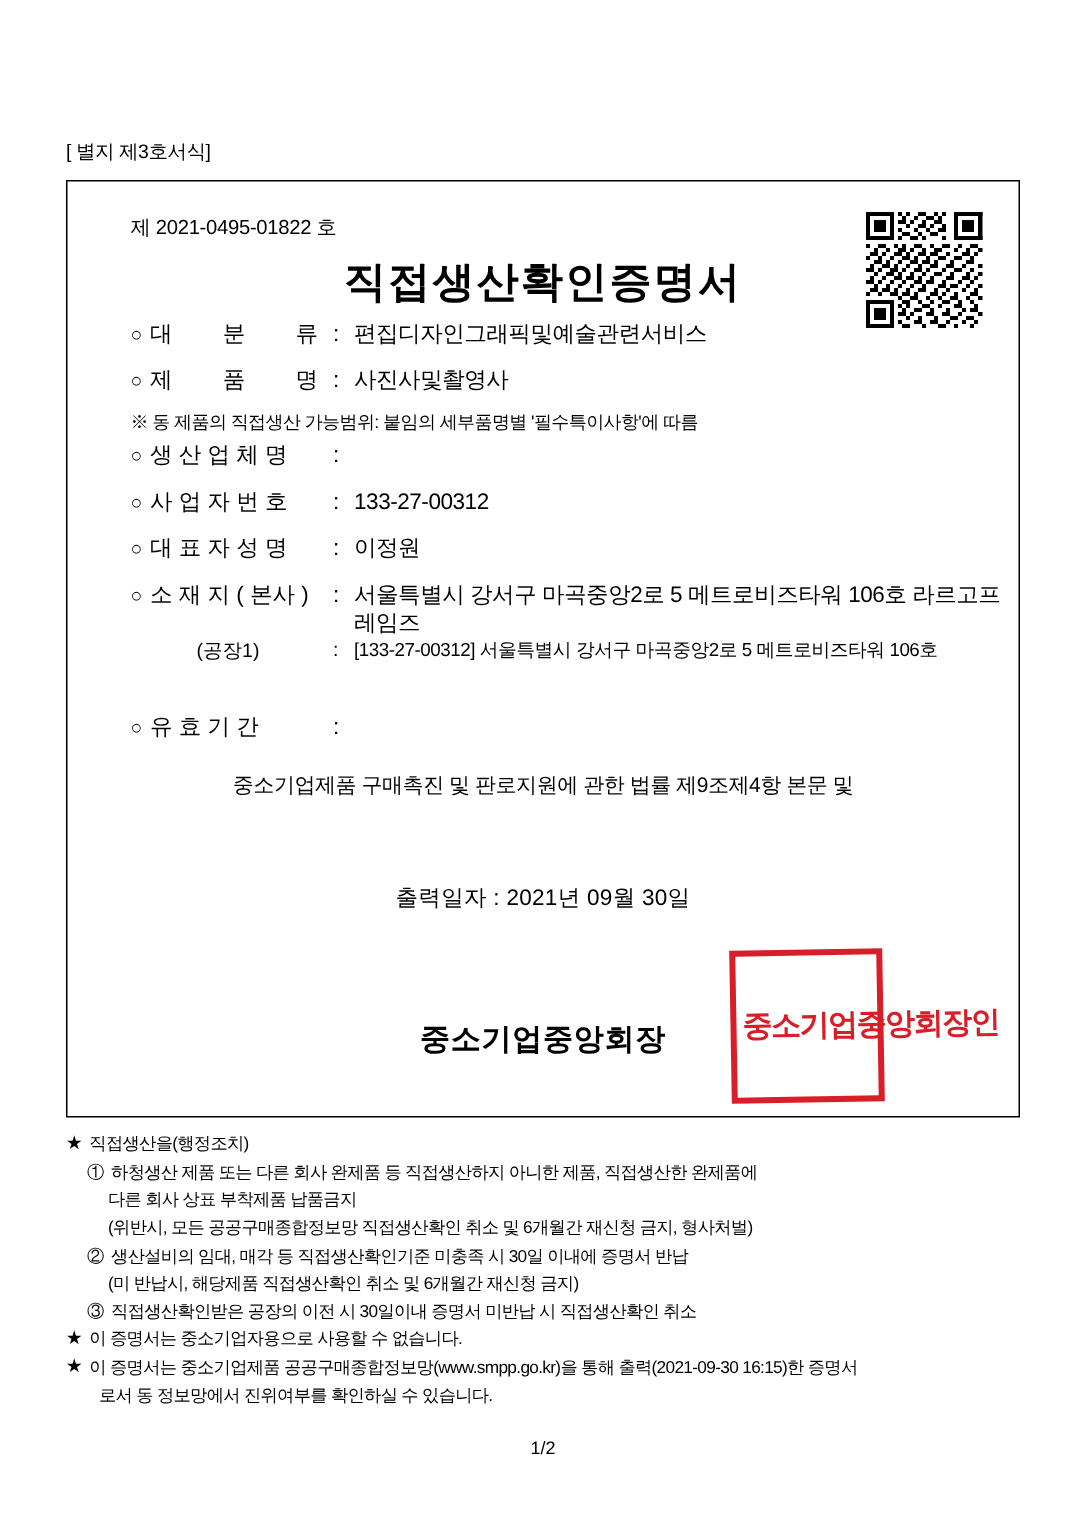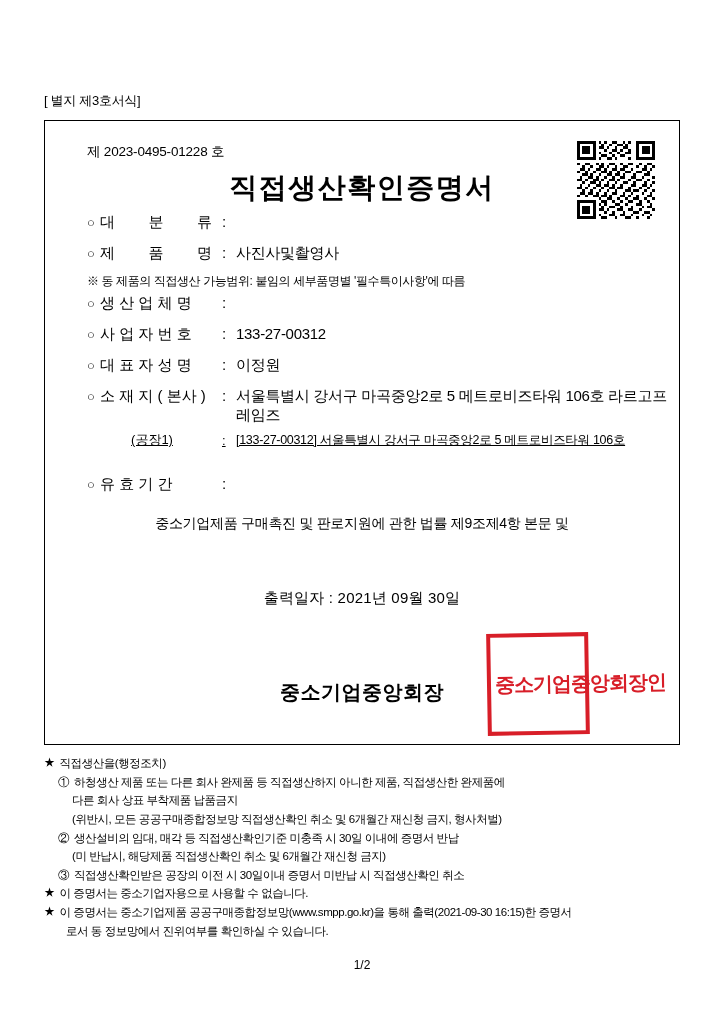"제 2023-0495-01228 호" div.doc-number { text: 2023-0495-01228 -> 2021-0495-01822 }
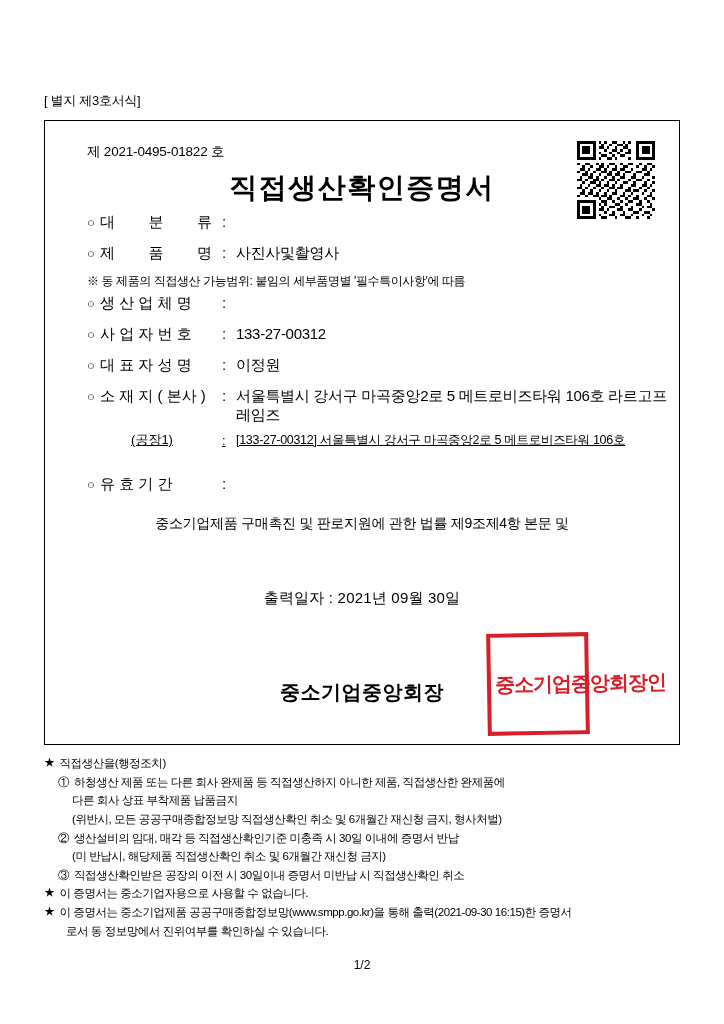"편집디자인그래픽및예술관련서비스" span.value { html: none -> <span>편집디자인그래픽및예술관련서비스</span> }
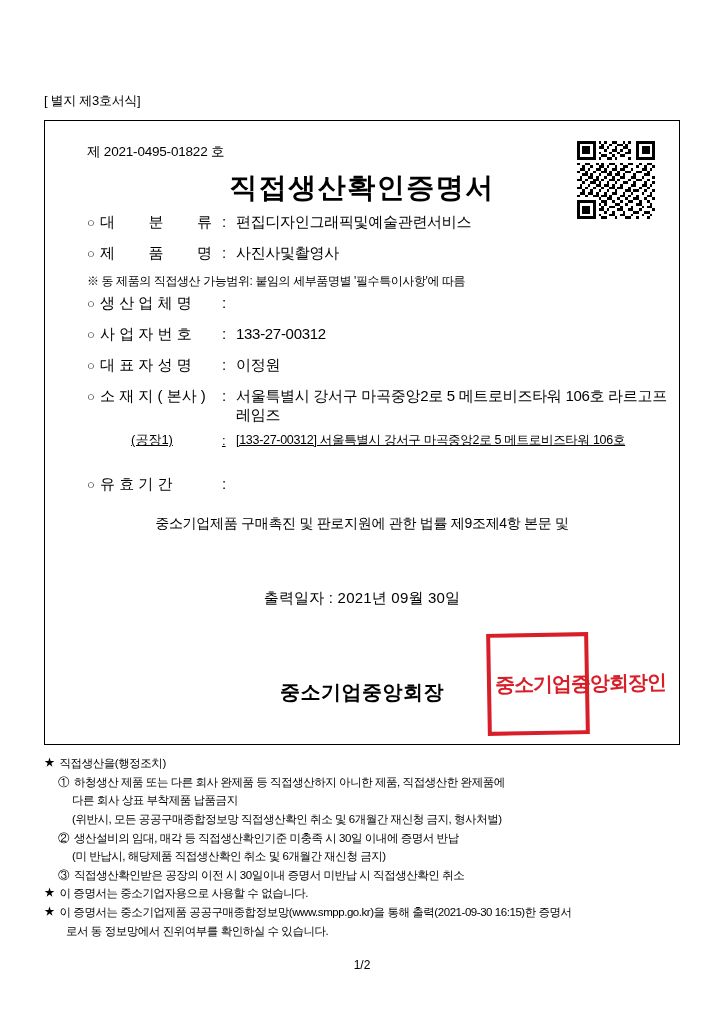"(공장1)" .sub-row { align-items: center -> flex-start; text-decoration: underline -> none }
